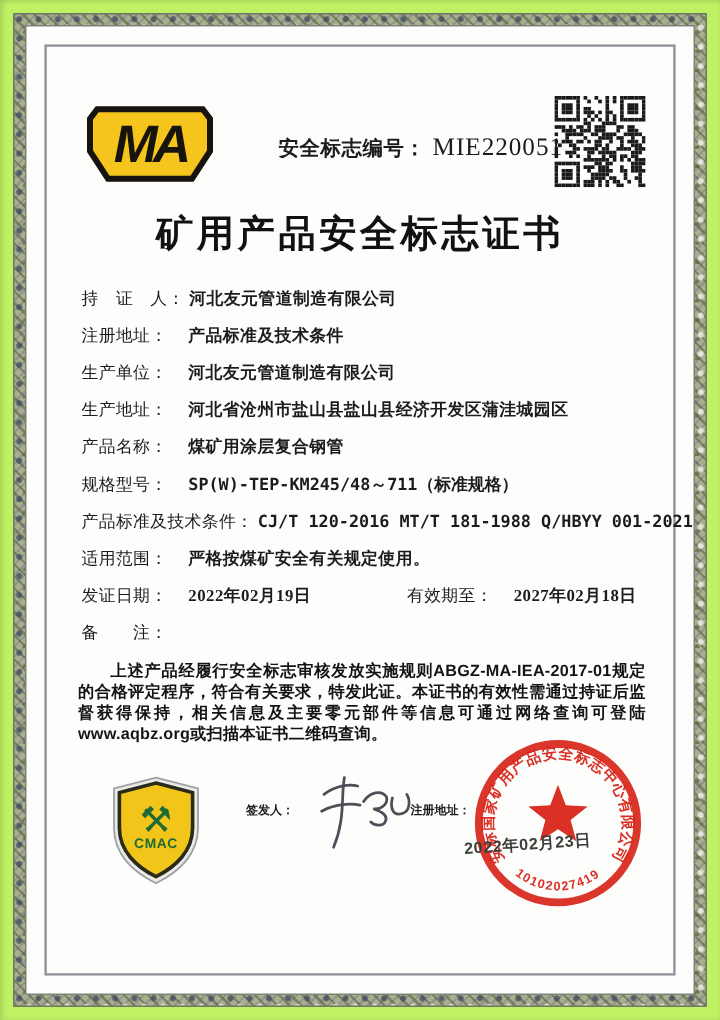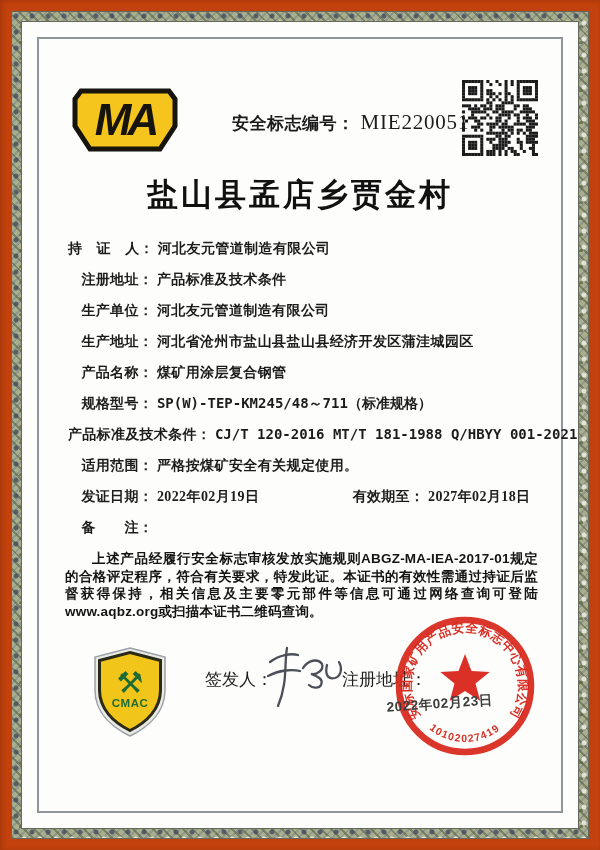"MA" .page { background: #c2410c -> #bef264 }
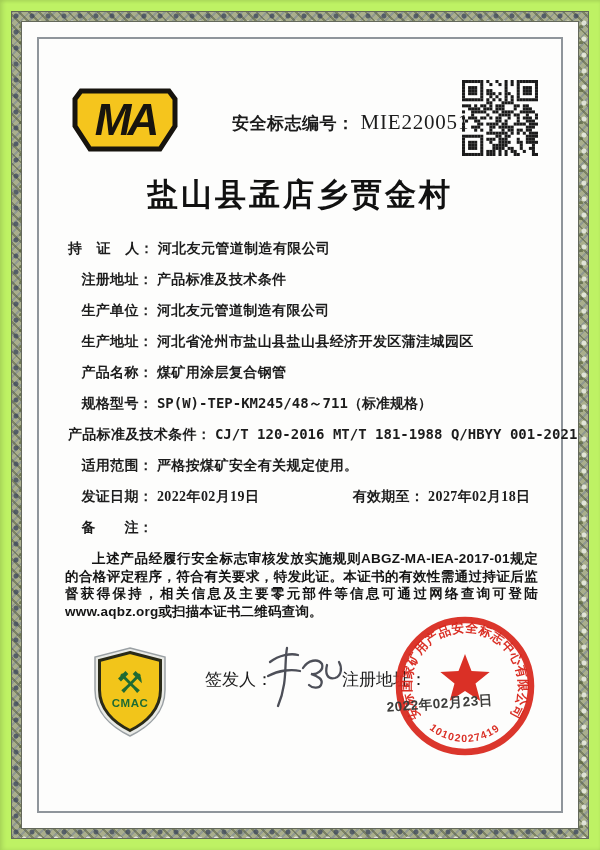"盐山县孟店乡贾金村" div.title { text: 盐山县孟店乡贾金村 -> 矿用产品安全标志证书 }
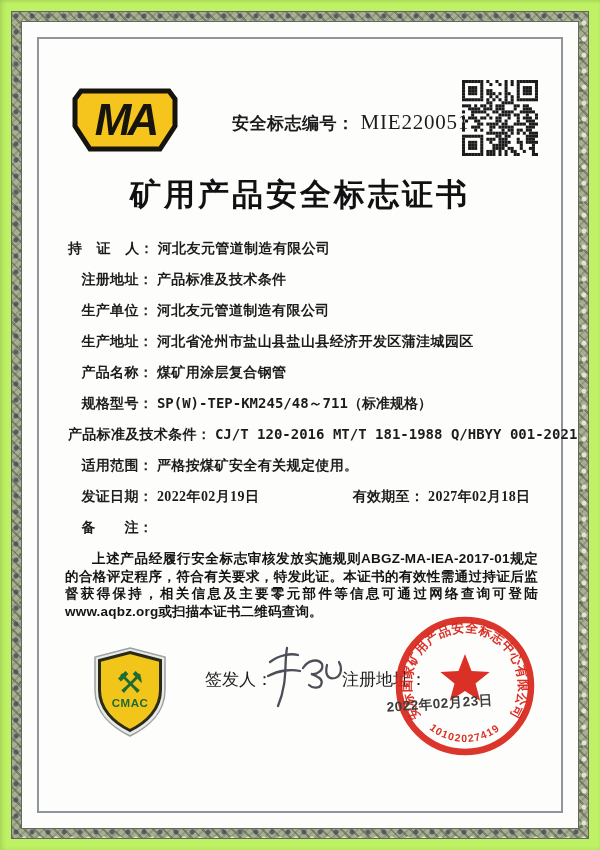"持 证 人：" .lbl { font-weight: 700 -> 400; text-align: right -> none }
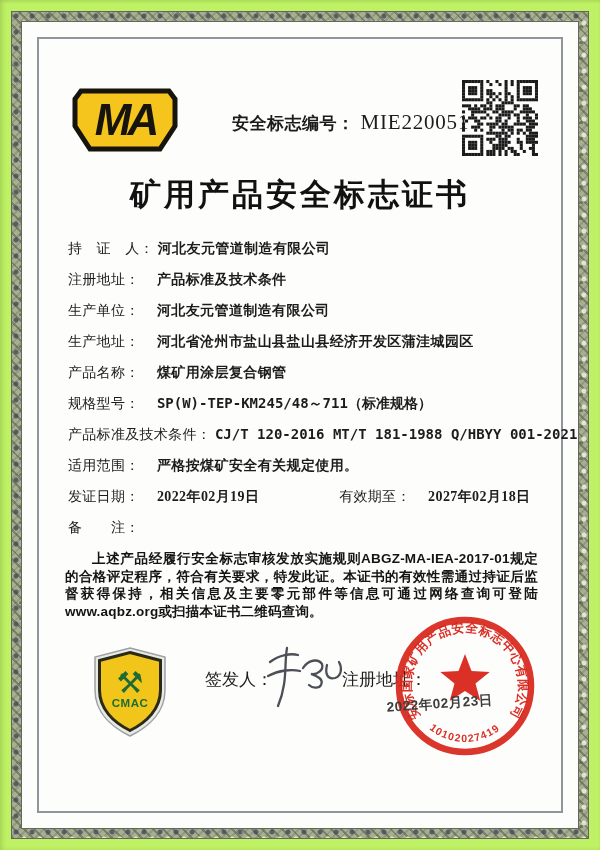"签发人：" .signer-label,.dept-label { font-size: 17px -> 10px; font-weight: 400 -> 700 }
